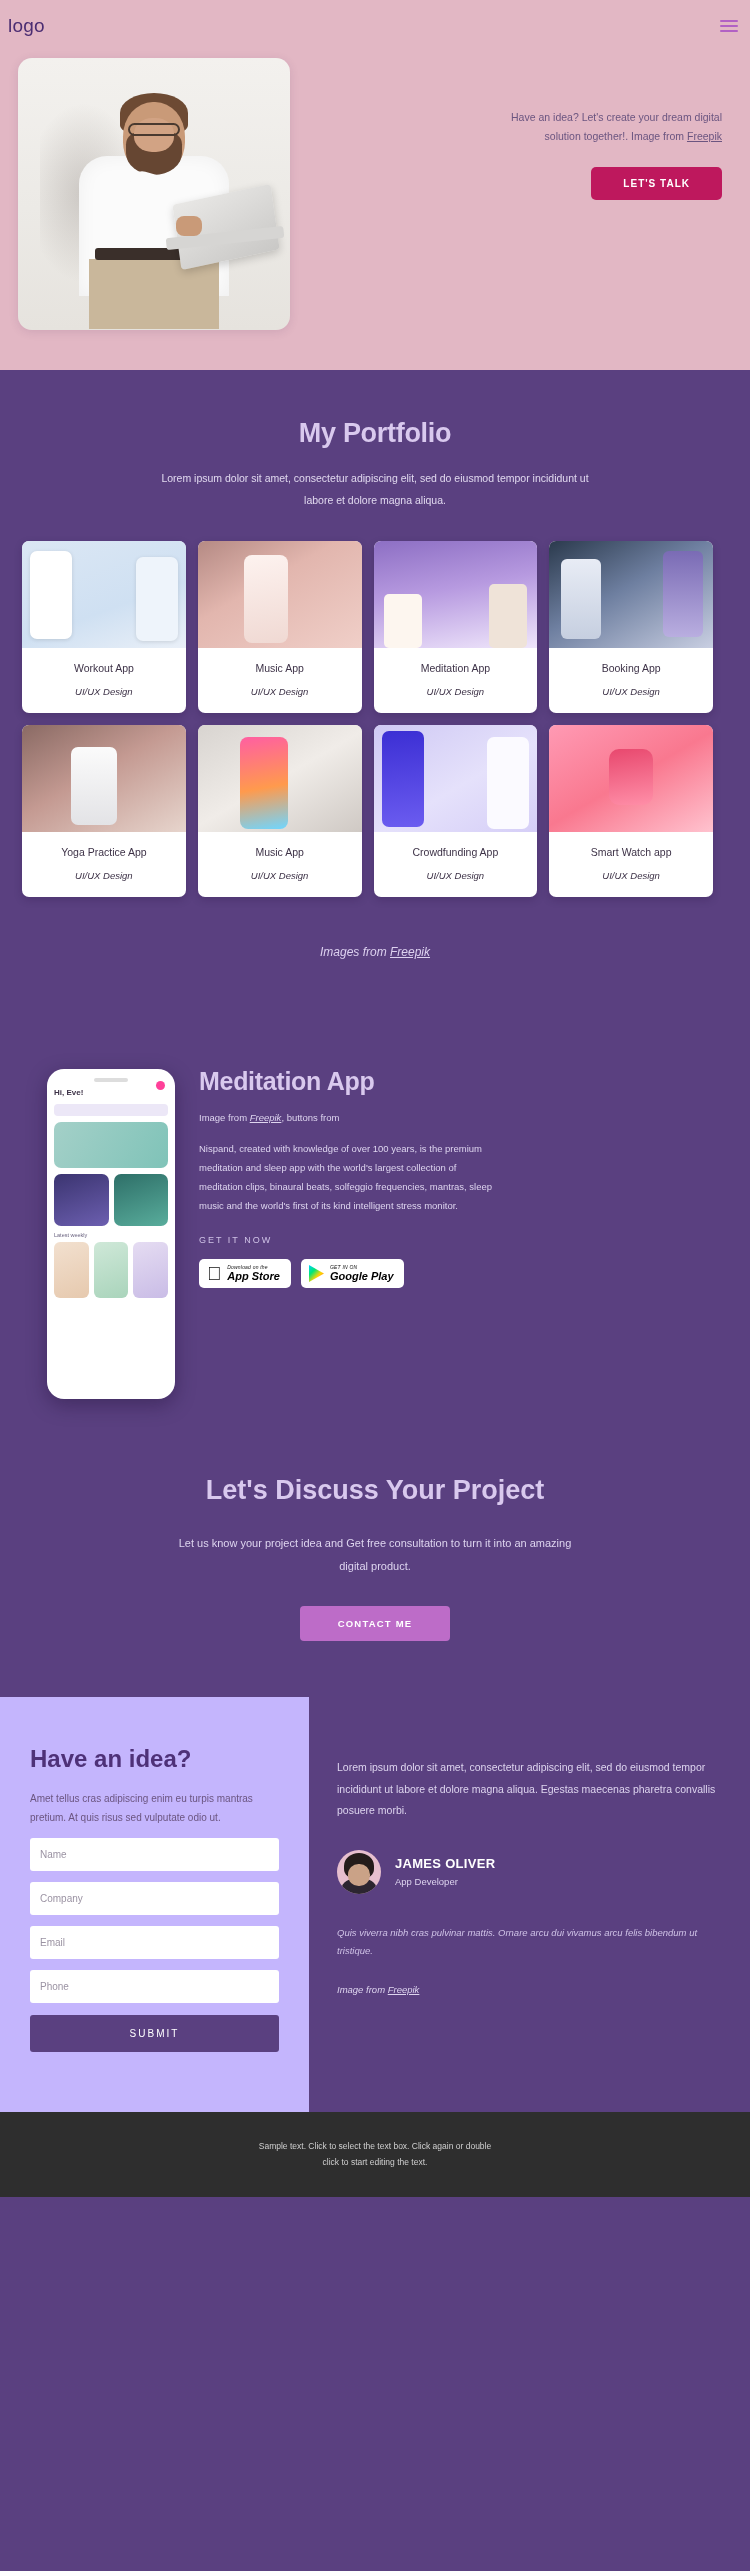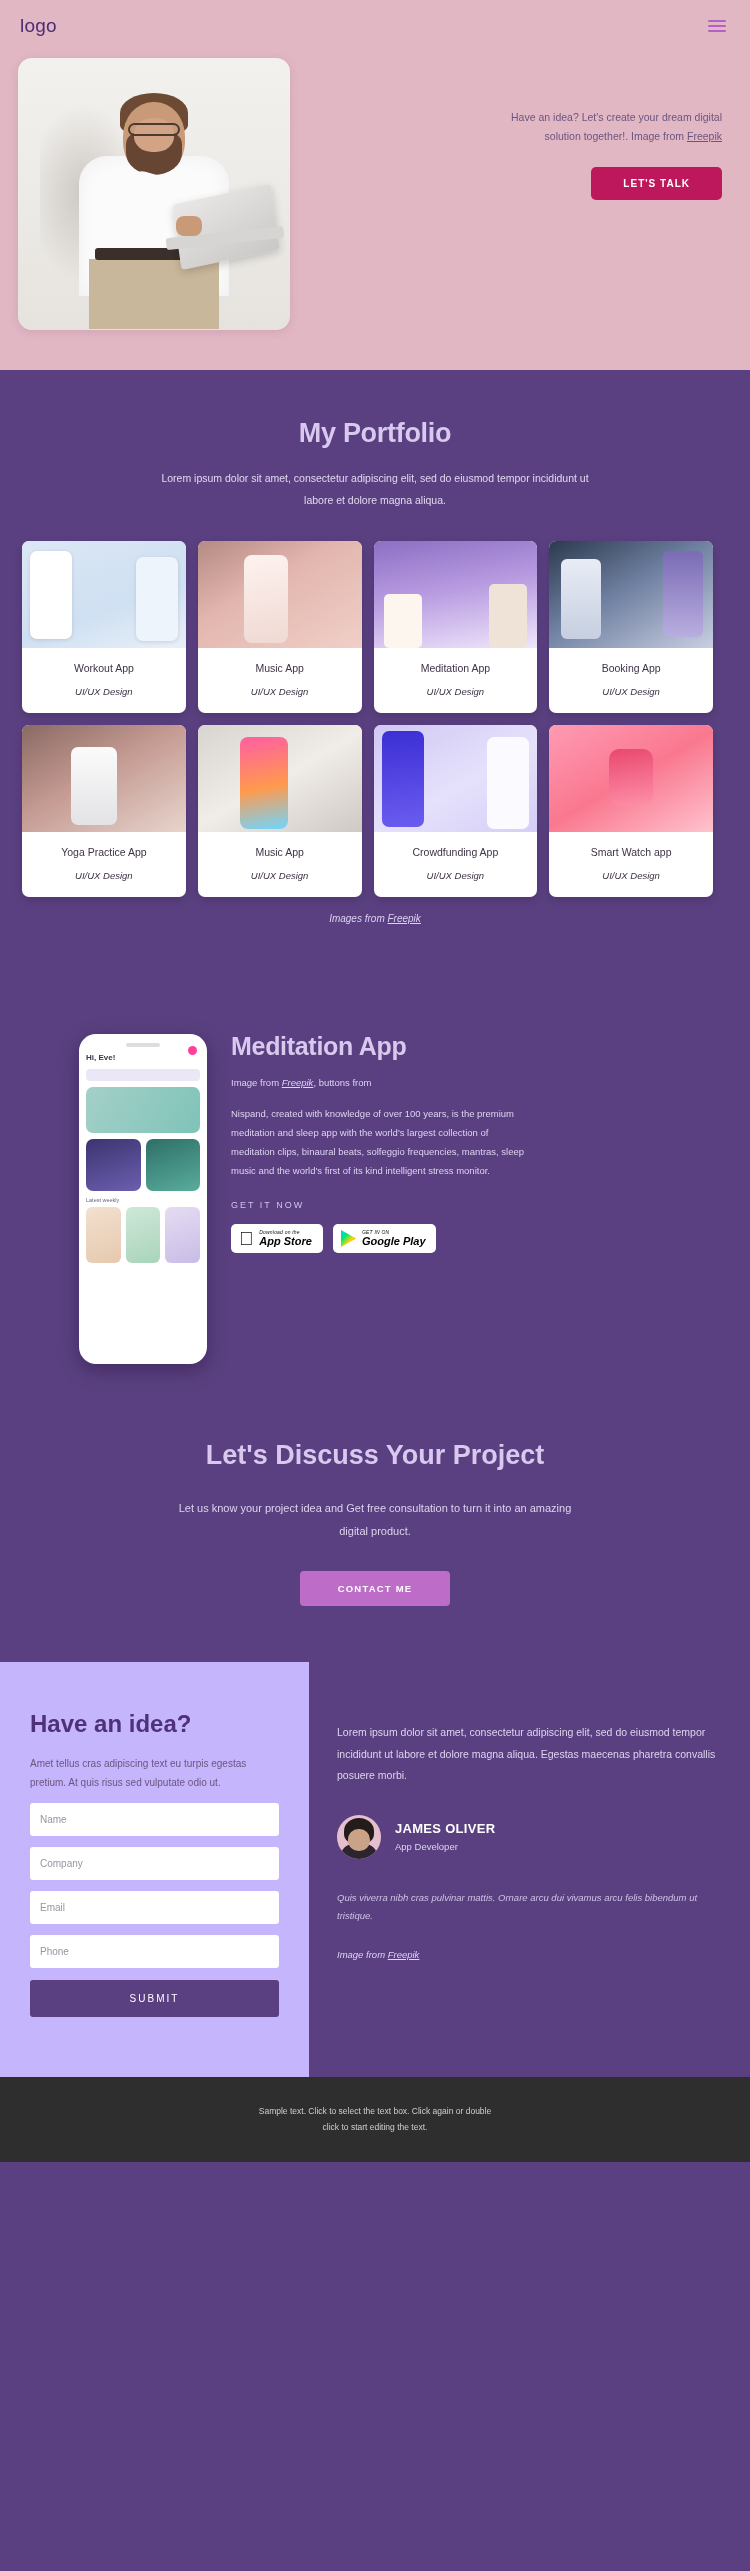"logo" .topbar { padding: 0 20px -> 0 8px }
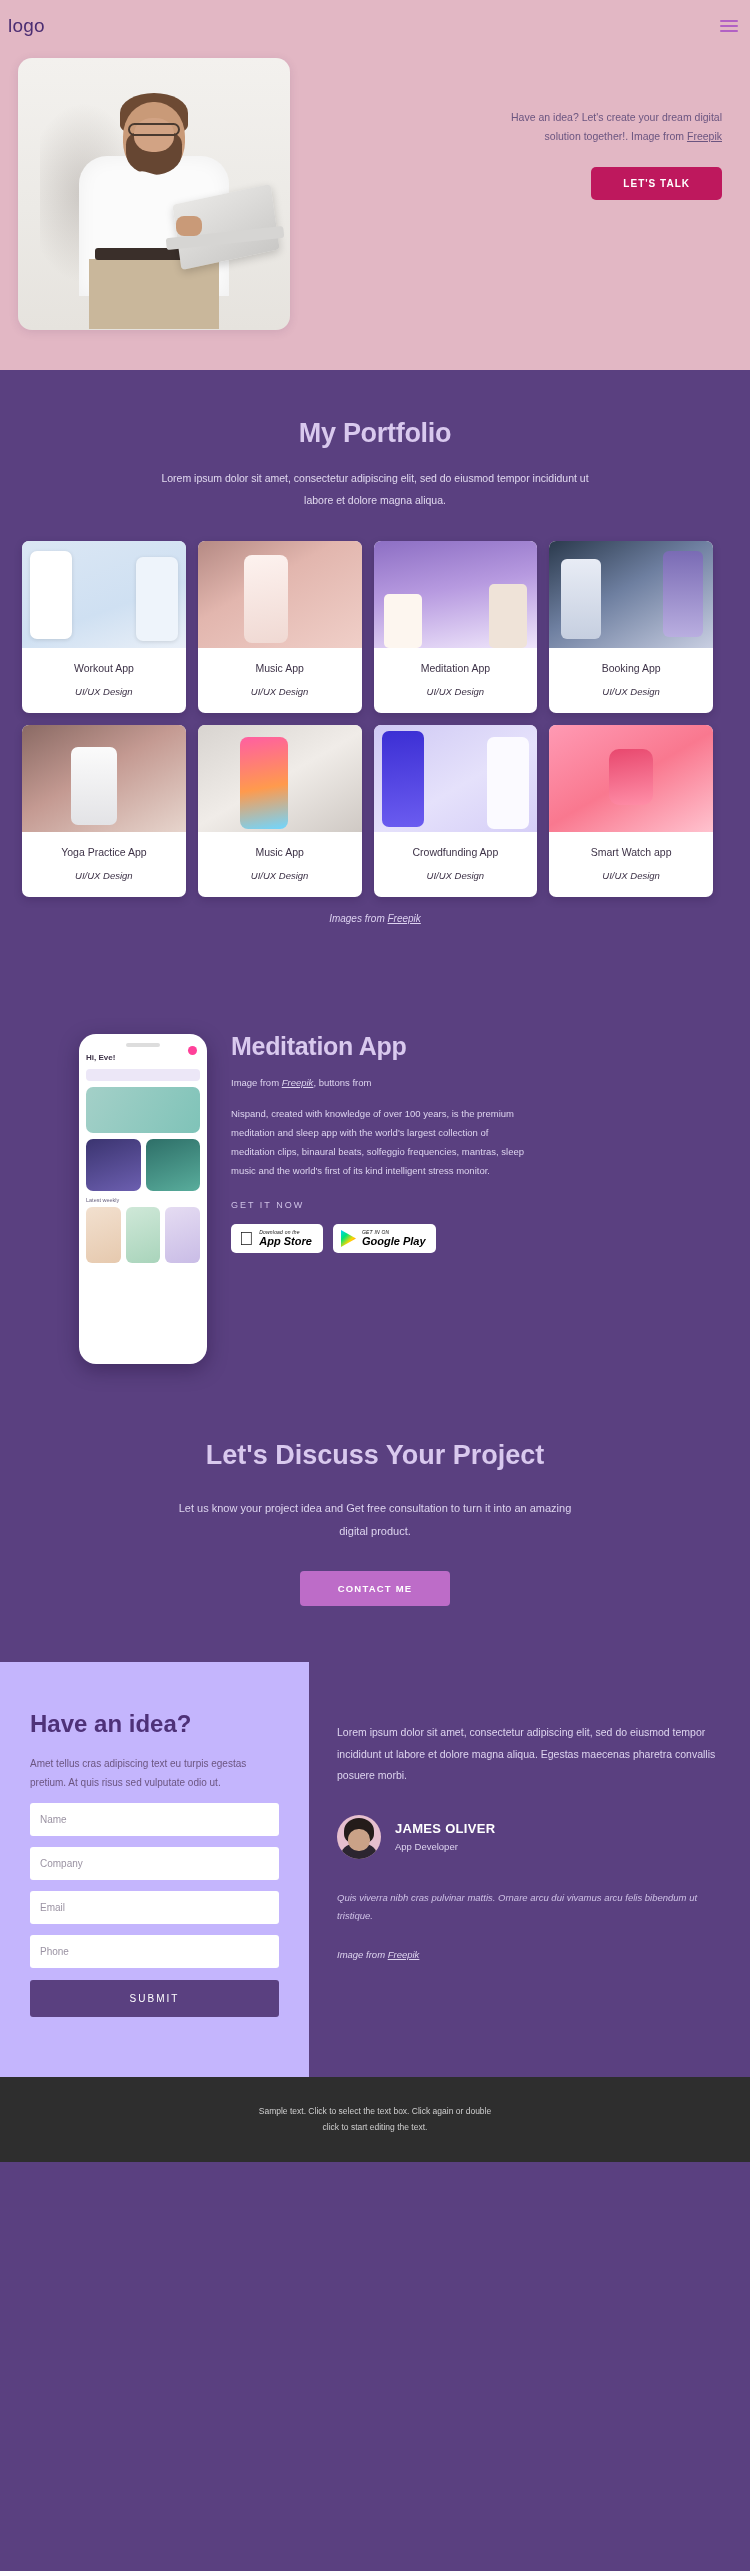"Images from Freepik" .credit { font-size: 10px -> 12px; margin-top: 16px -> 48px }
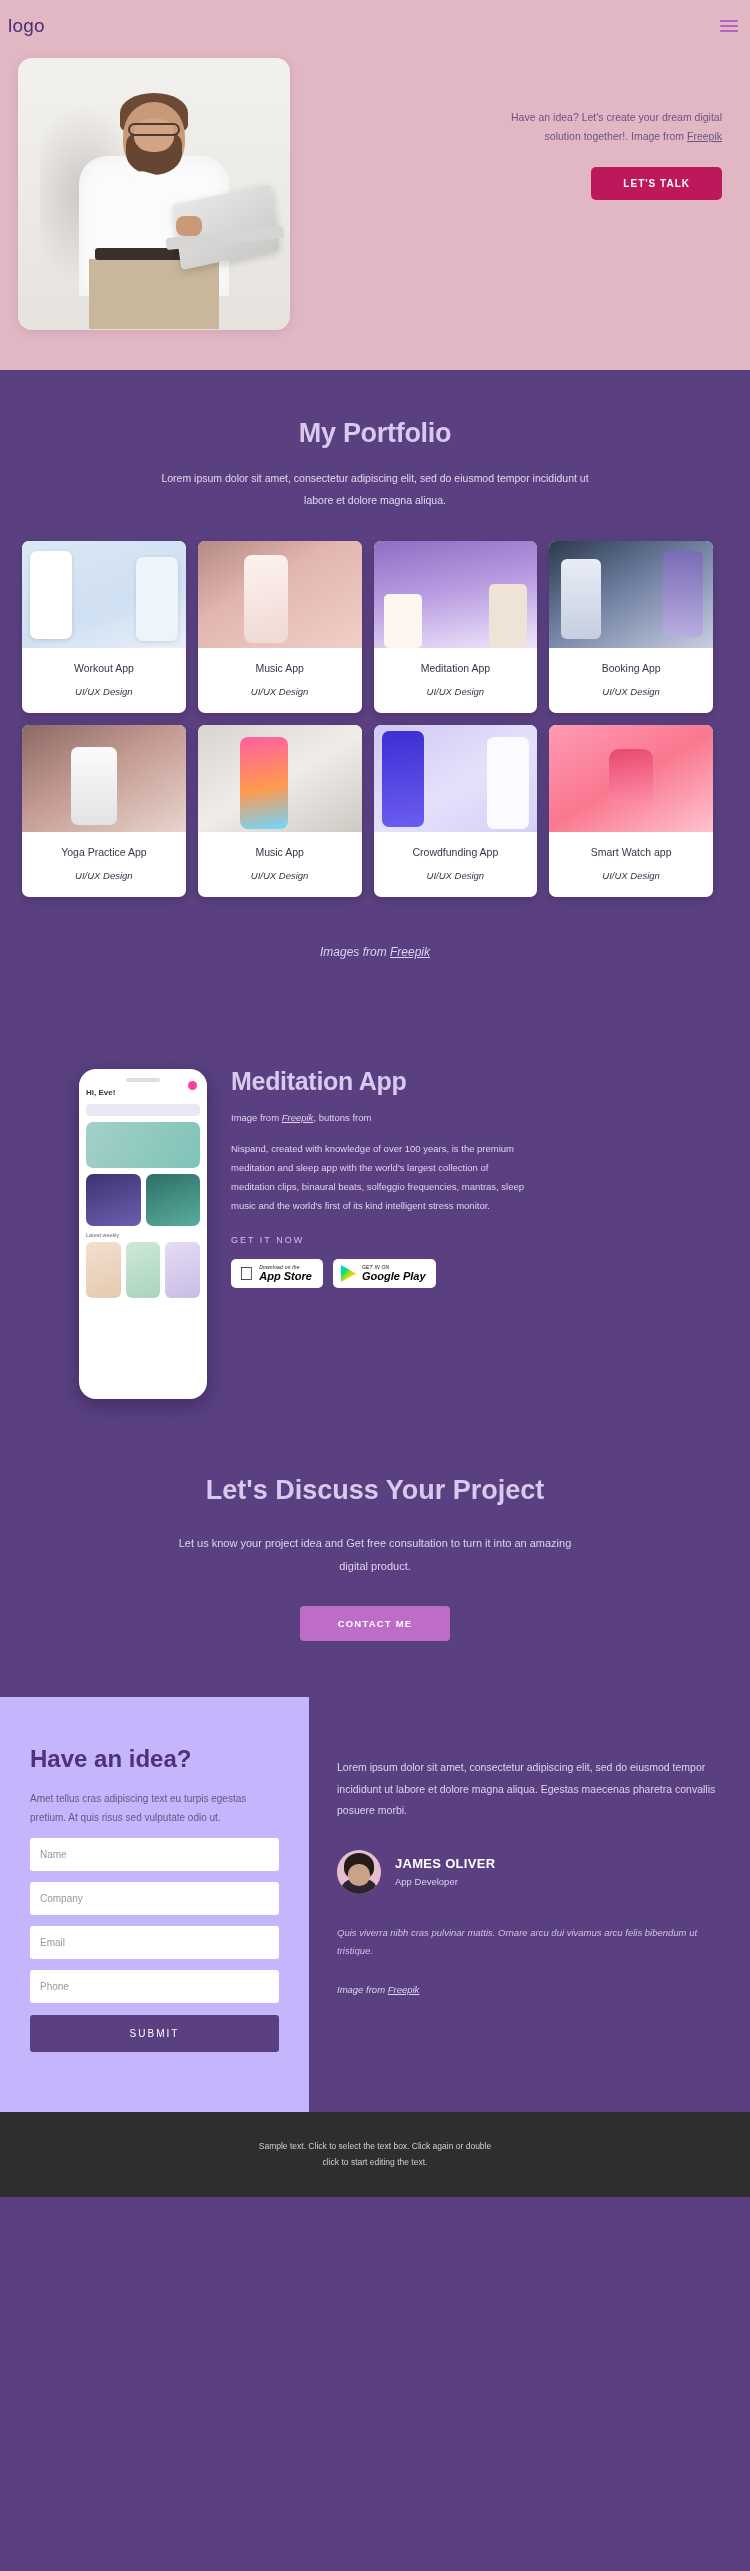"Hi, Eve!" .med { margin-left: 32px -> none }
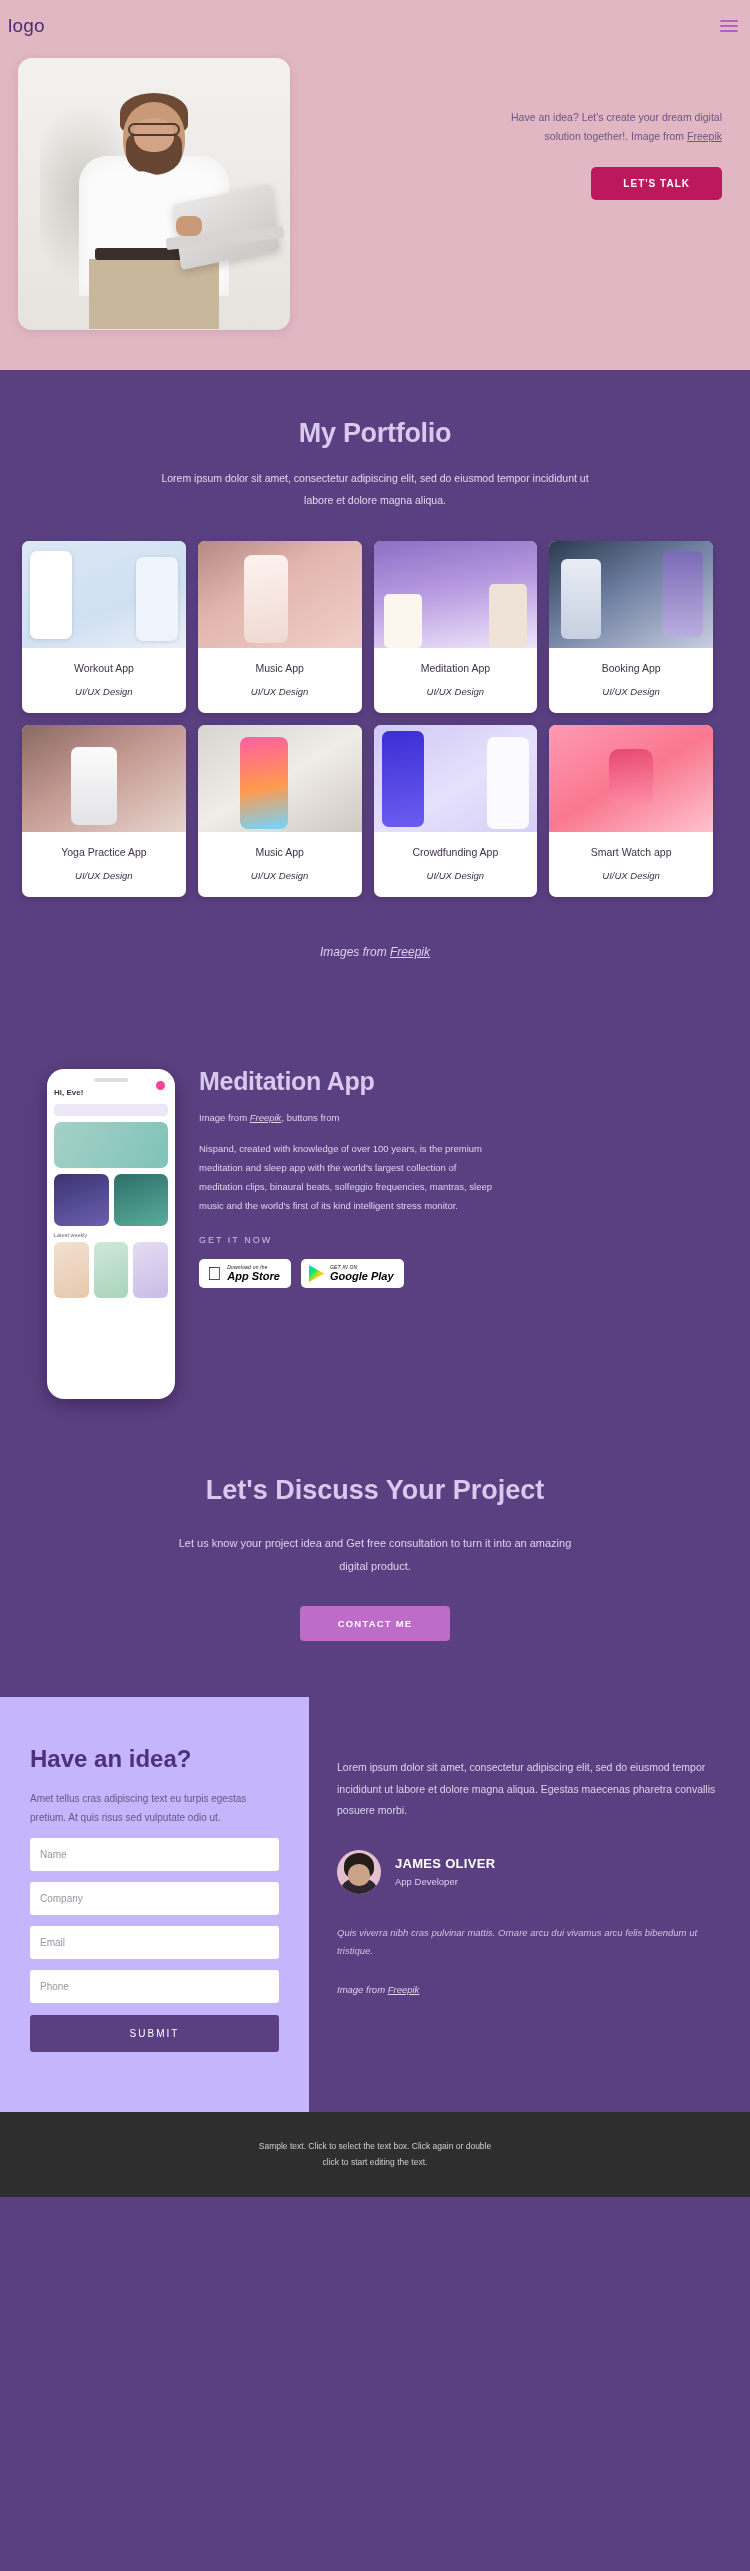"Amet tellus cras adipiscing text" p.ci-sub { text: text eu turpis egestas -> enim eu turpis mantras }
